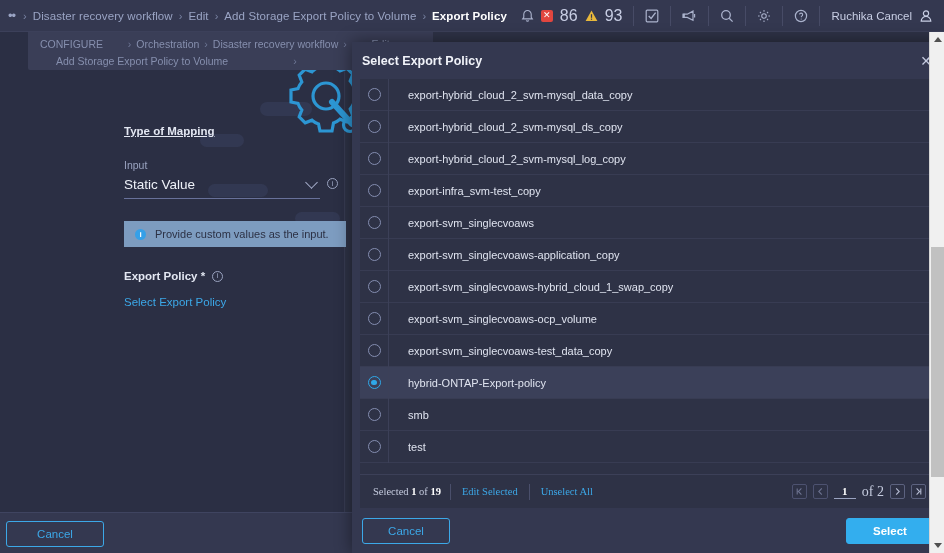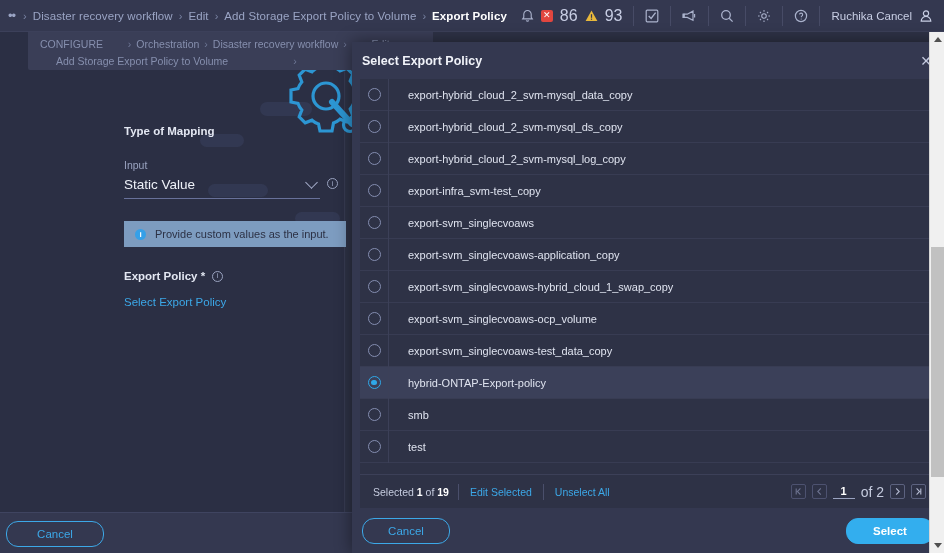"Type of Mapping" .f-label { text-decoration: none -> underline }
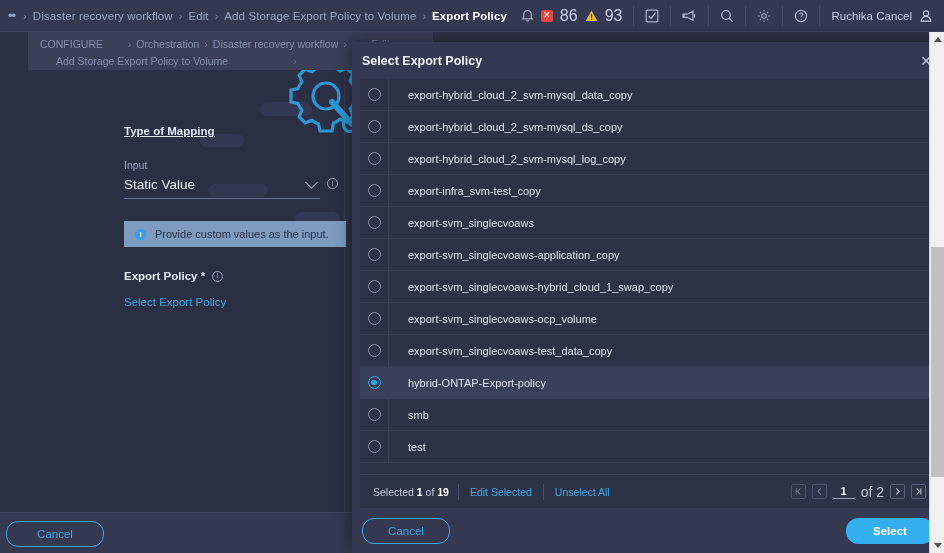"Selected 1 of 19" .list-footer { font-family: none -> Liberation Serif, serif }
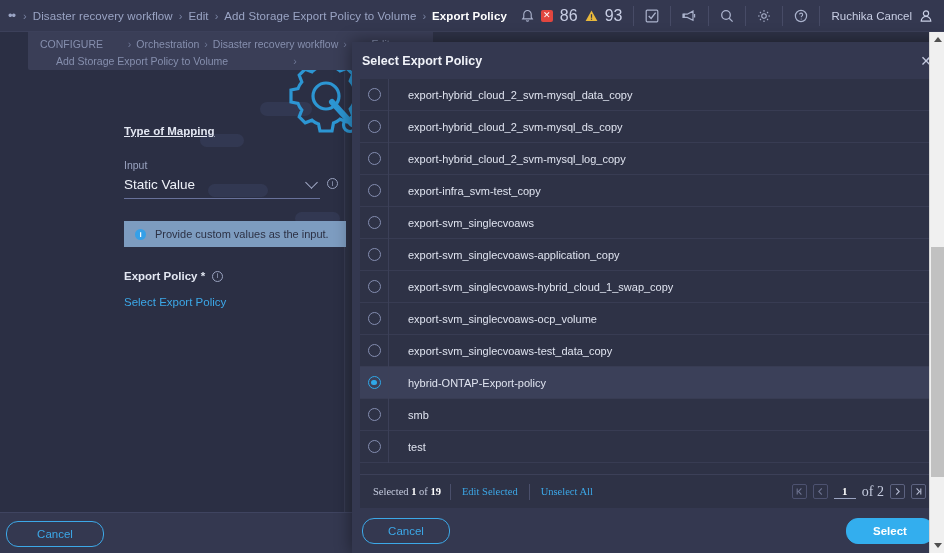"Cancel" .btn { border-radius: 12px -> 3px }
